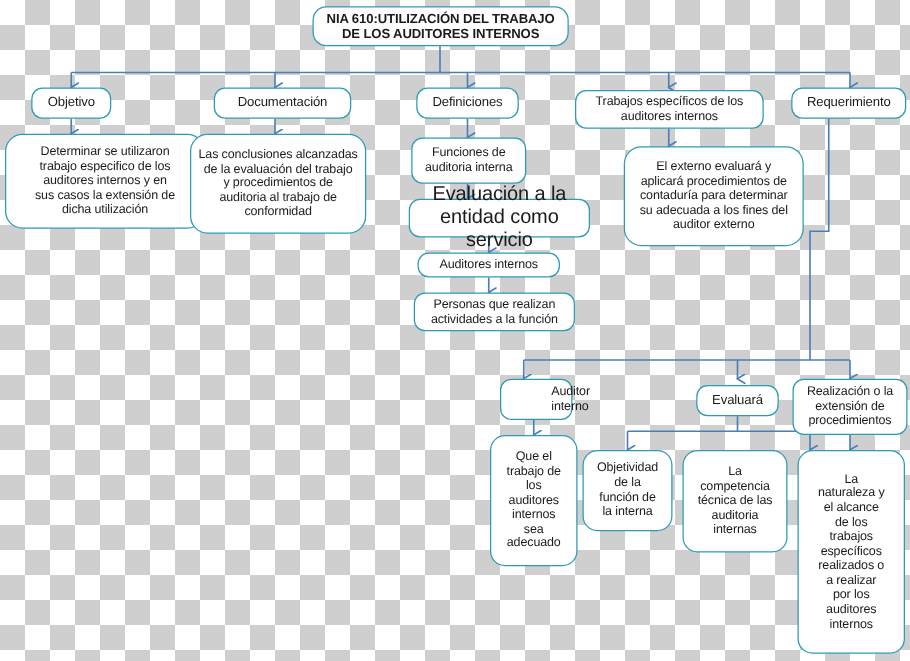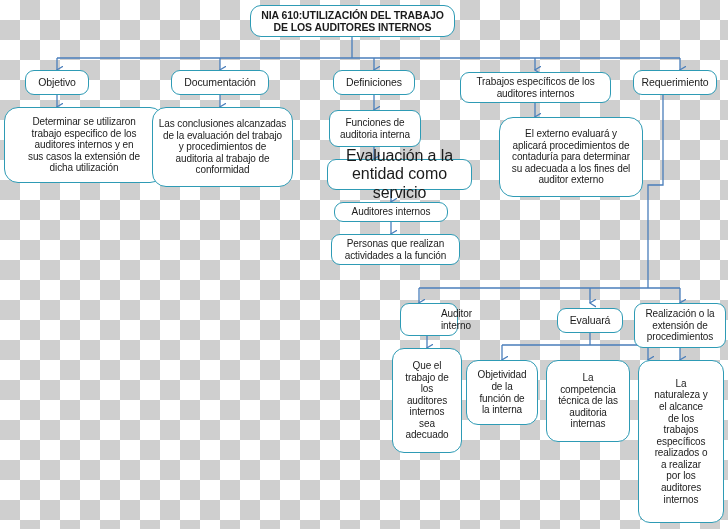"Documentación" div.node { width: 98px -> 110px }
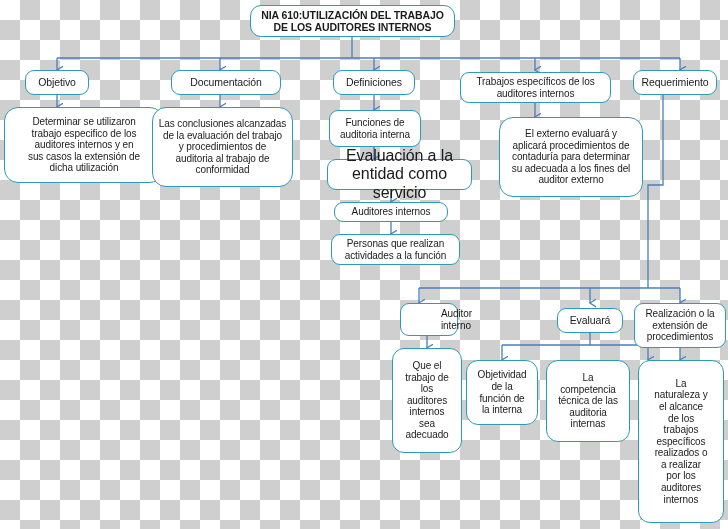"Requerimiento" div.node { width: 84px -> 92px }
